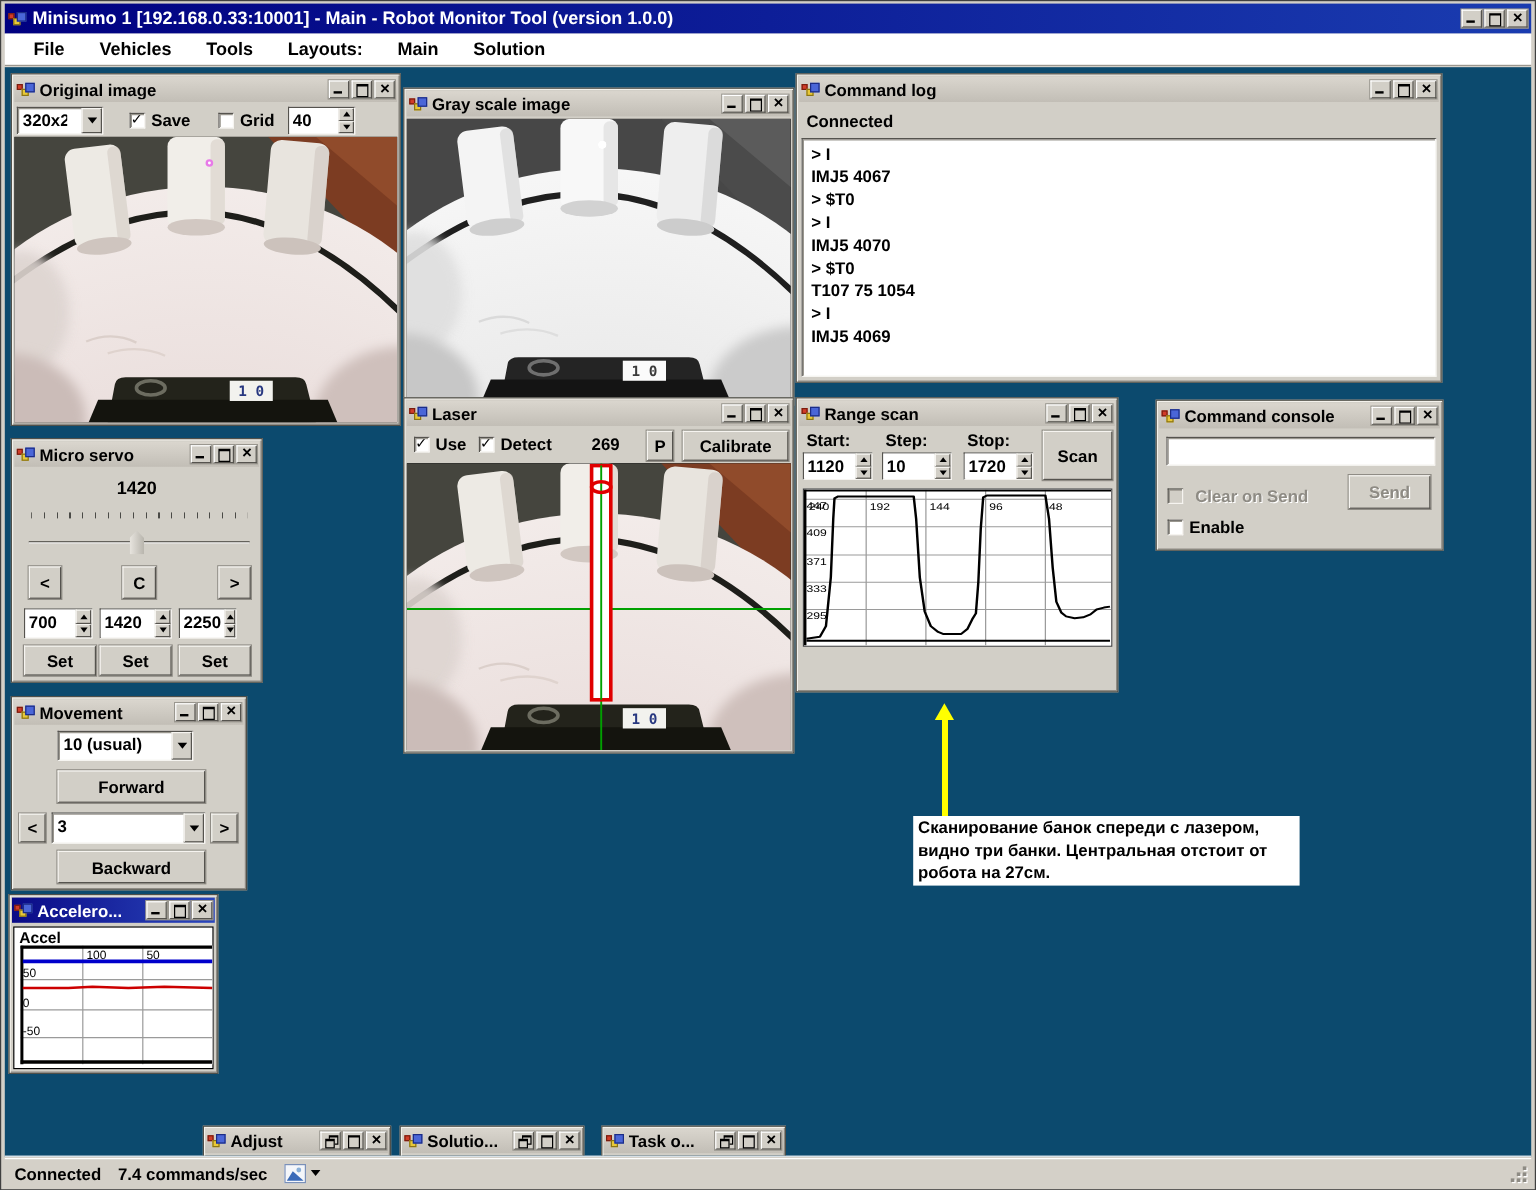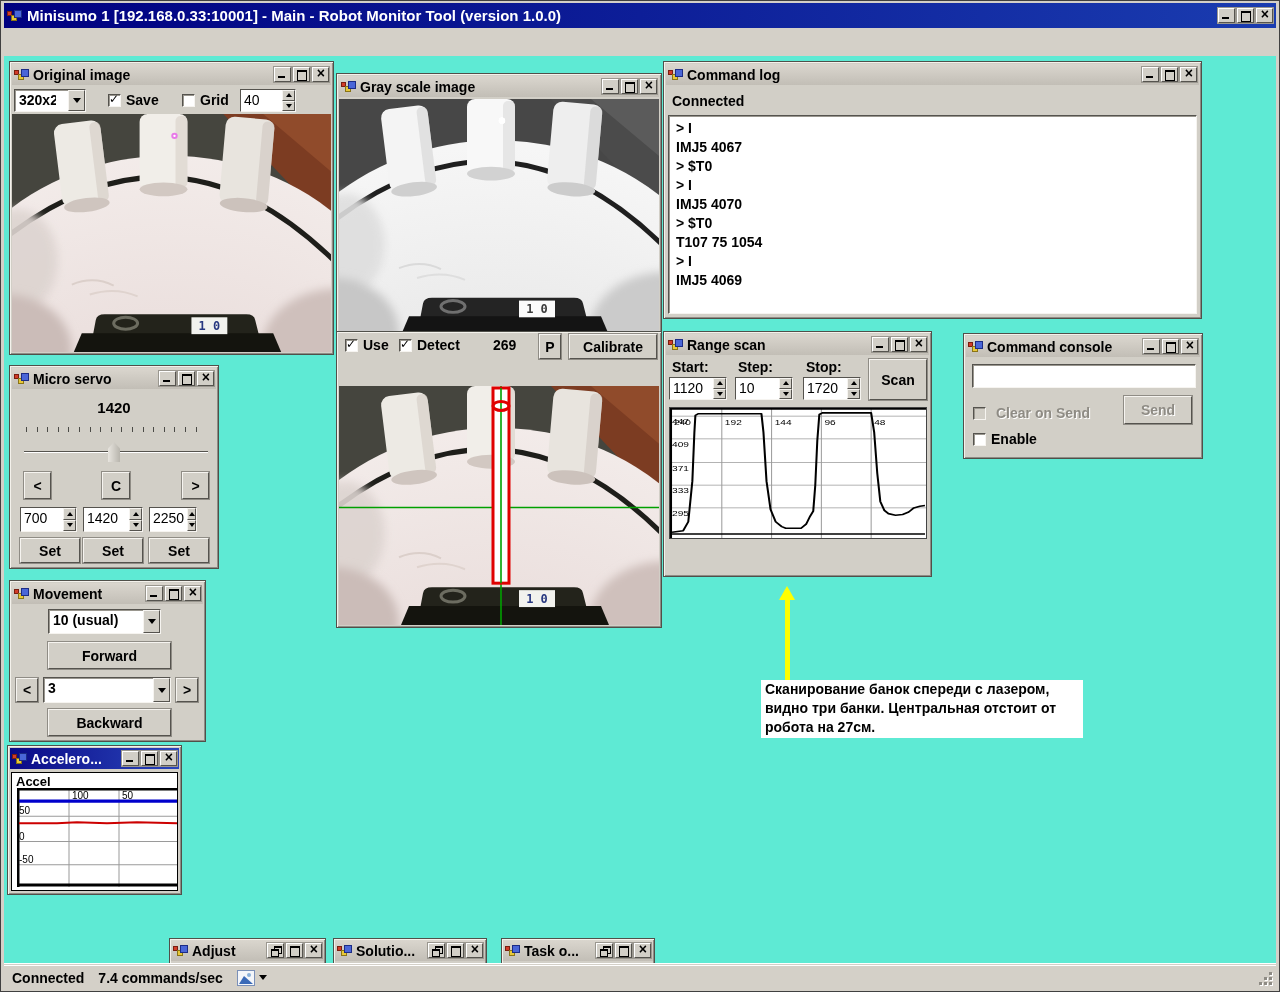"File" div.menubar { html: none -> <div> <span>File</span> <span>Vehicles</span> <span>Tools</span> <span>Layouts:</span> <span>Main</span> <span>Solution</span> </div> }
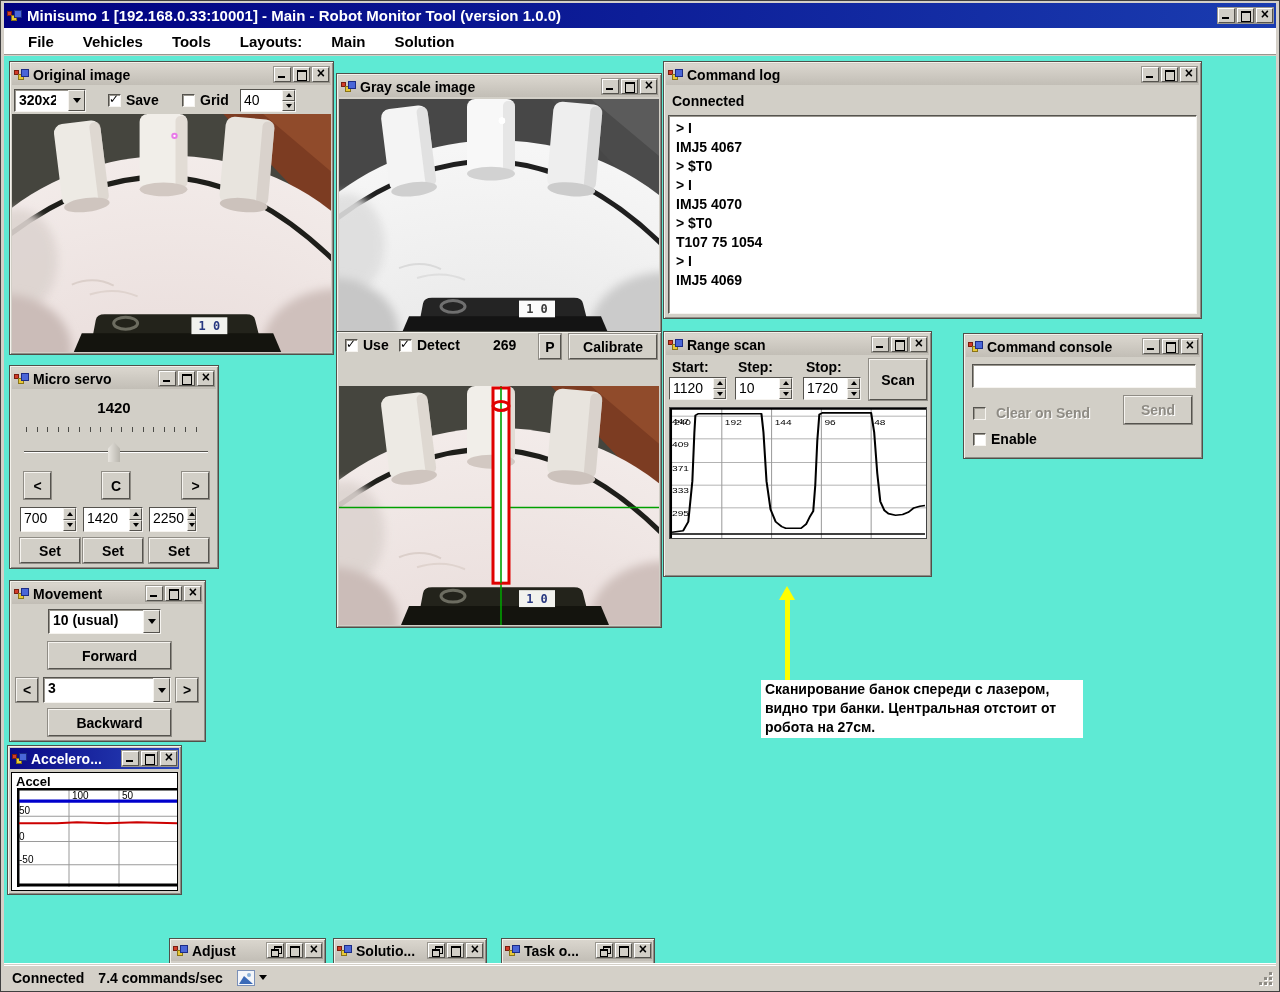"Original image" .mdi { background: #5eead4 -> #0c4a6e }
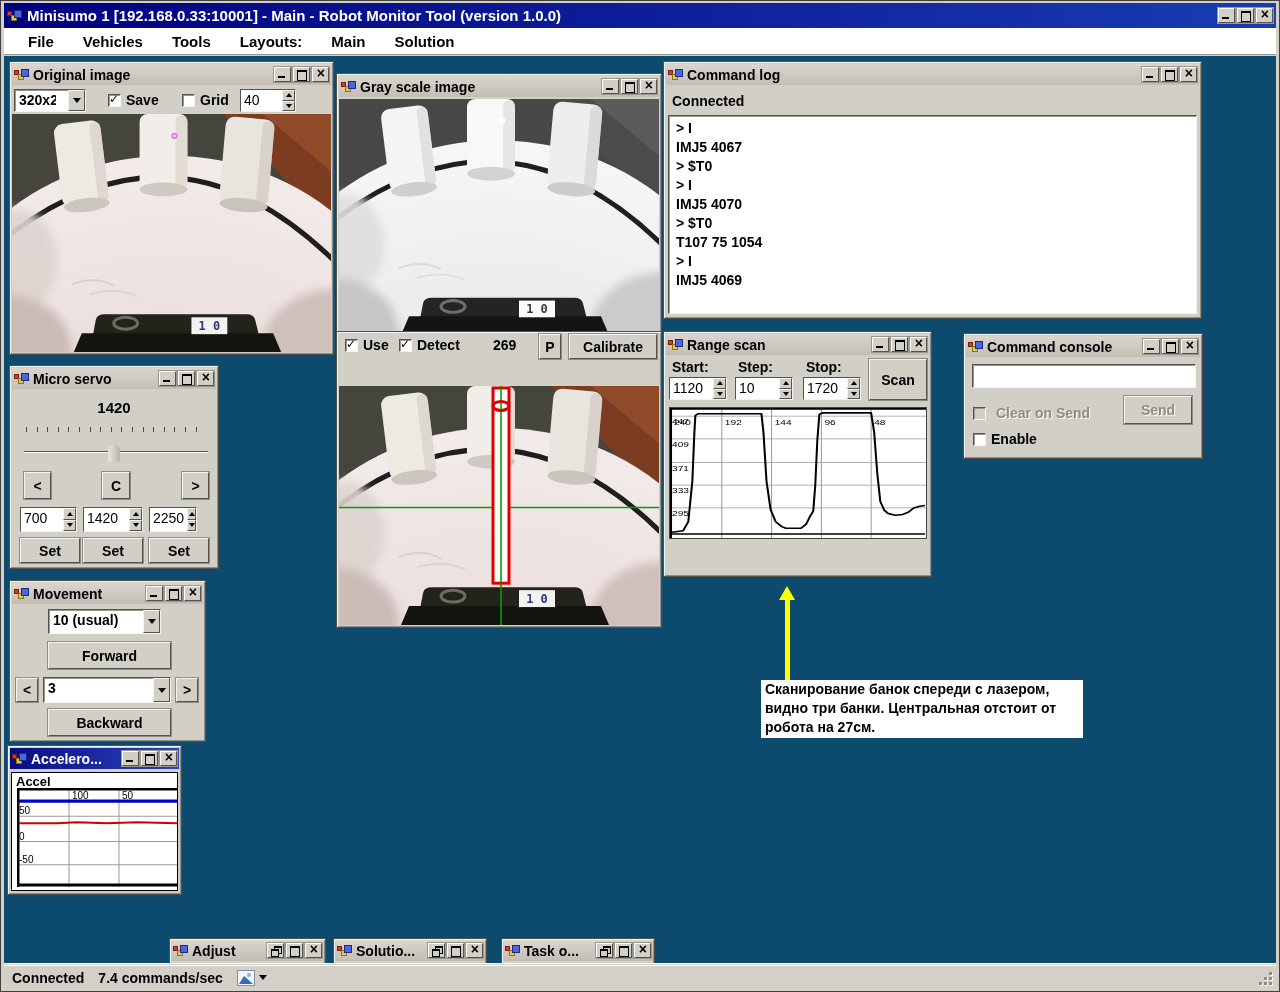"40" .spin .spin-val { font-weight: normal -> bold }
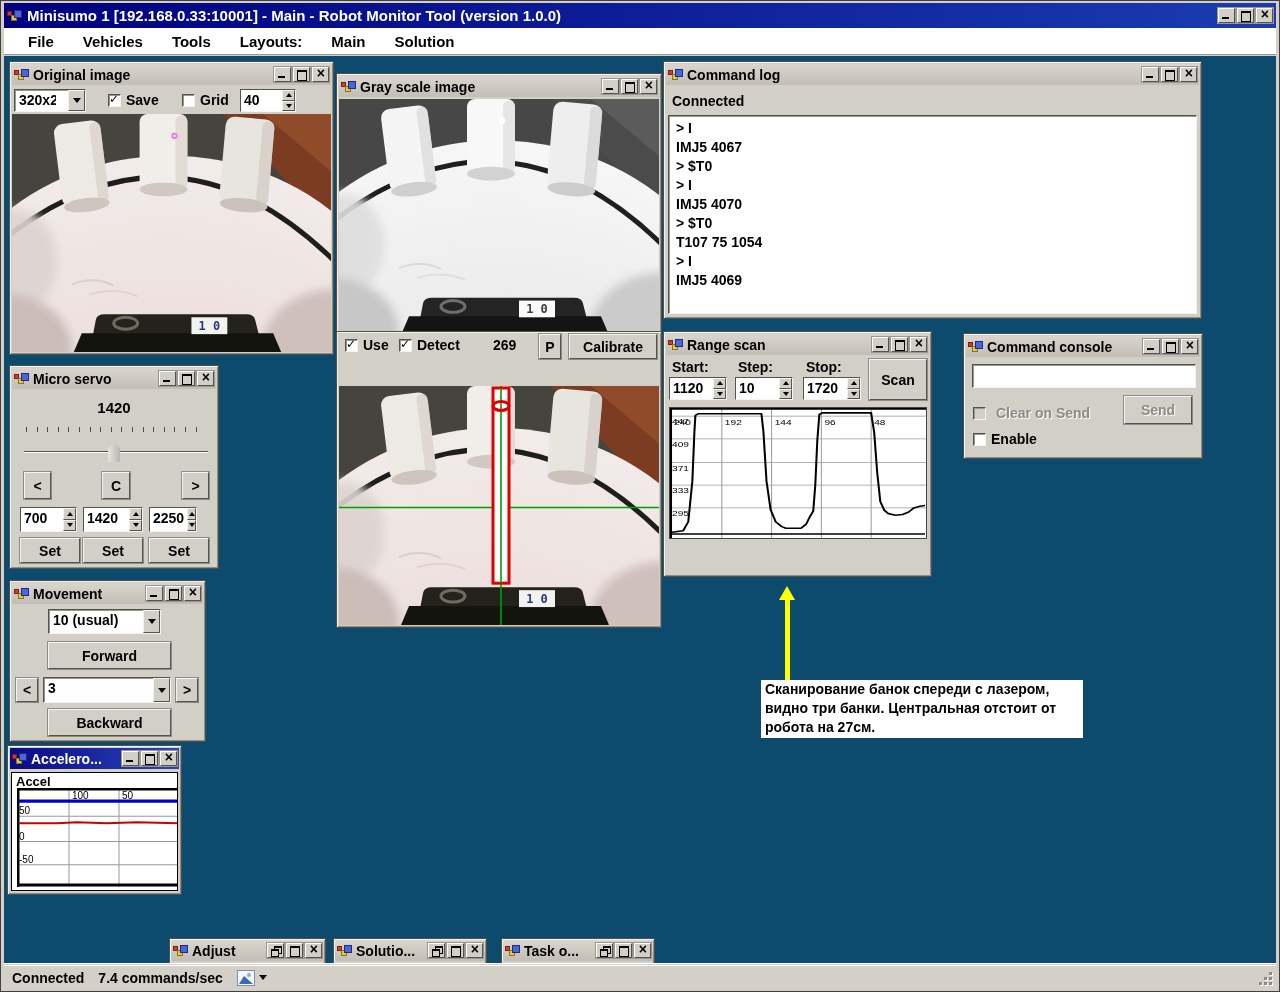"Laser" div.tb { html: none -> <div> <span> <i></i> <i></i> <i></i> </span> <span>Laser</span> <span> <i></i> </span> <span> <i></i> </span> <span> <i></i> </span> </div> }
